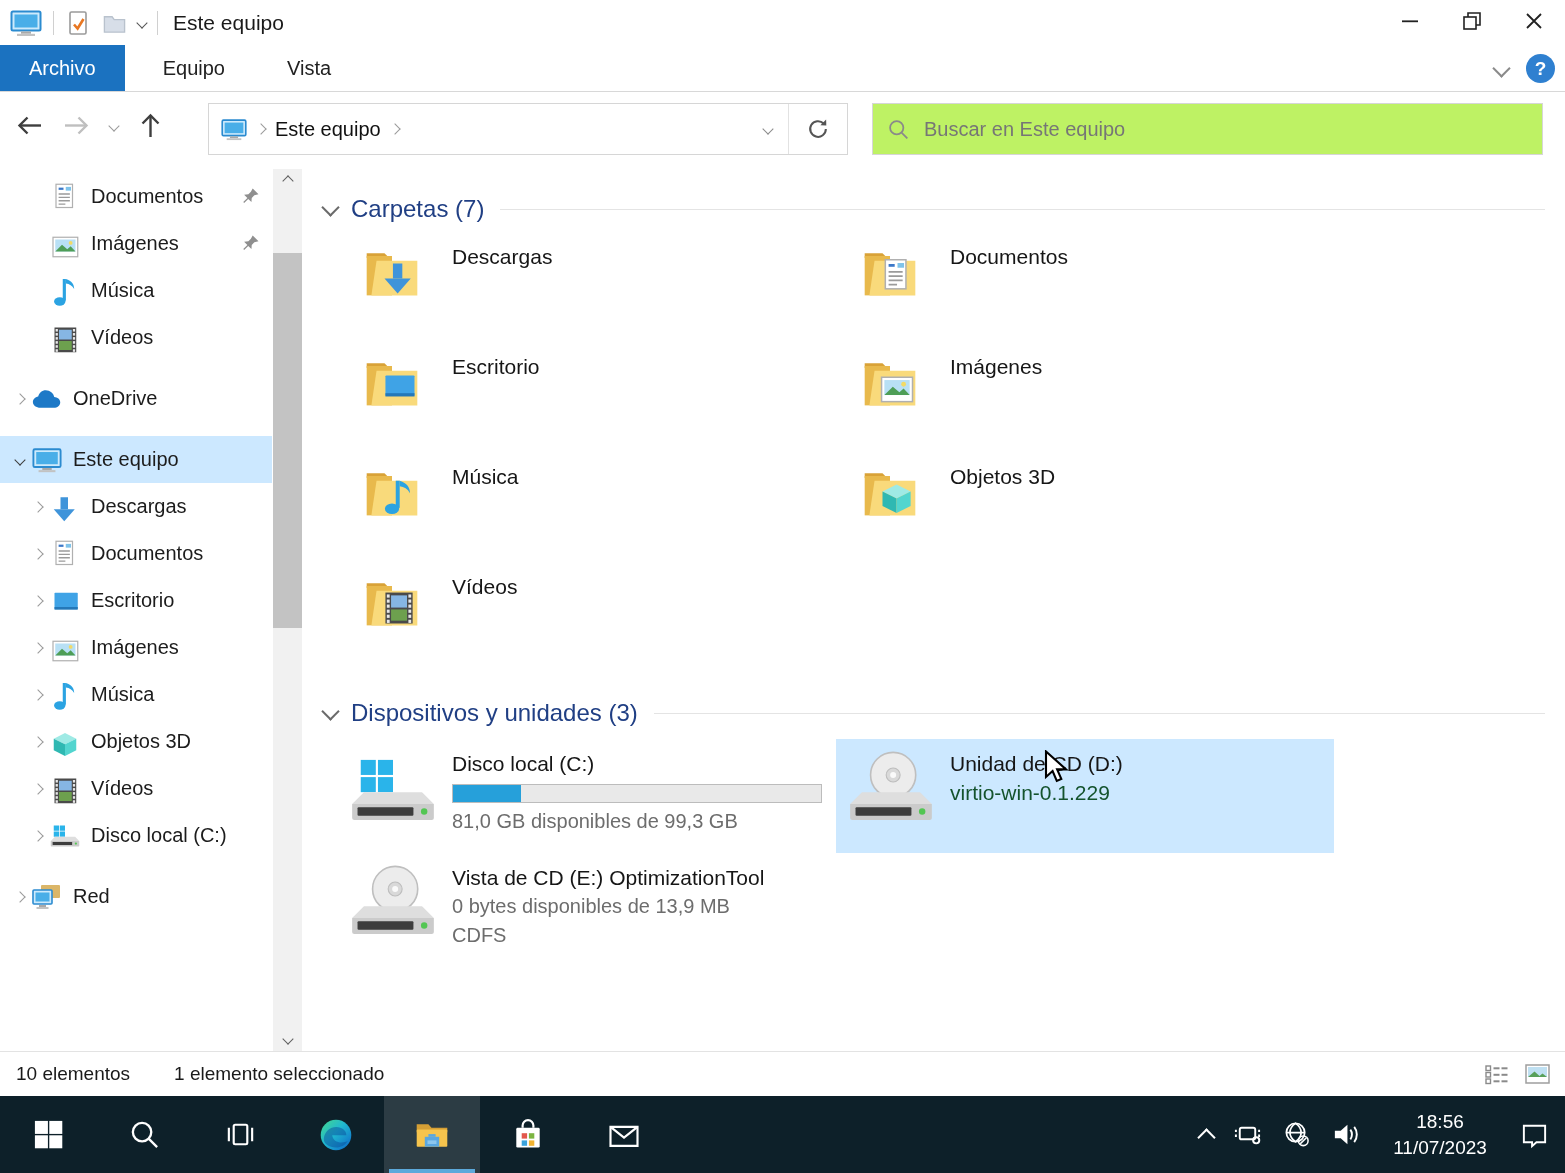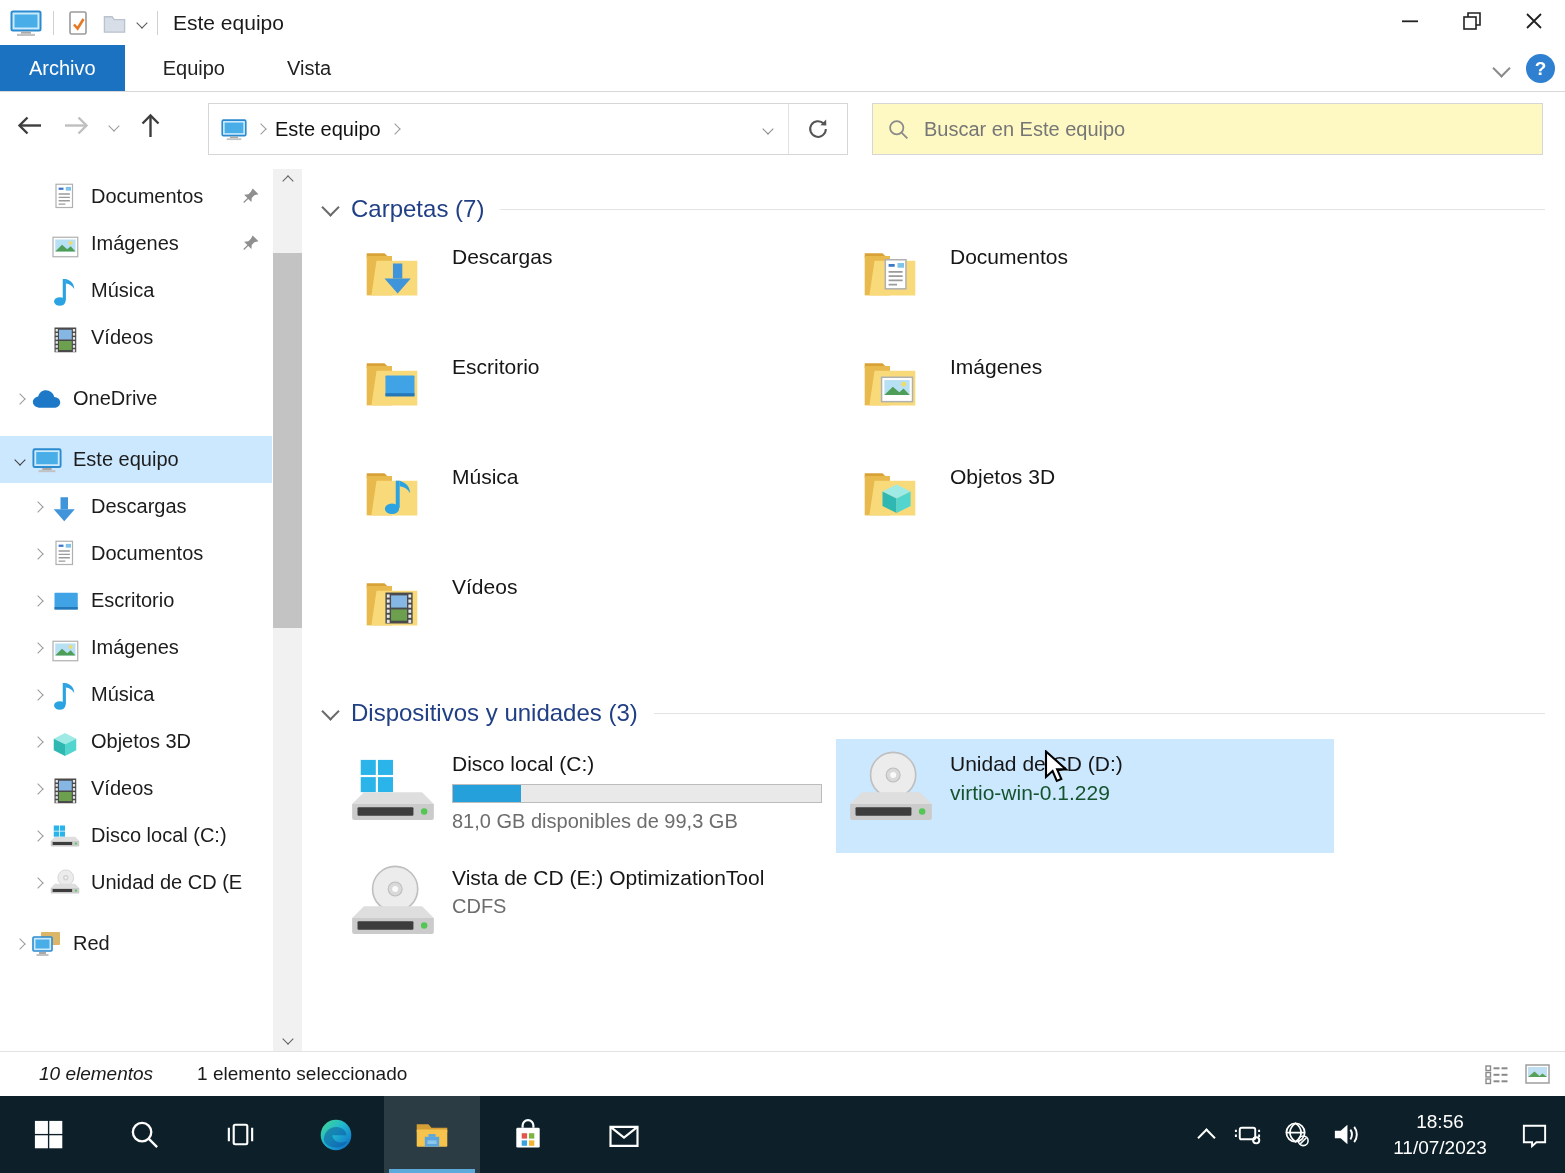"Buscar en Este equipo" .searchbox { background: #fef9c3 -> #bef264 }
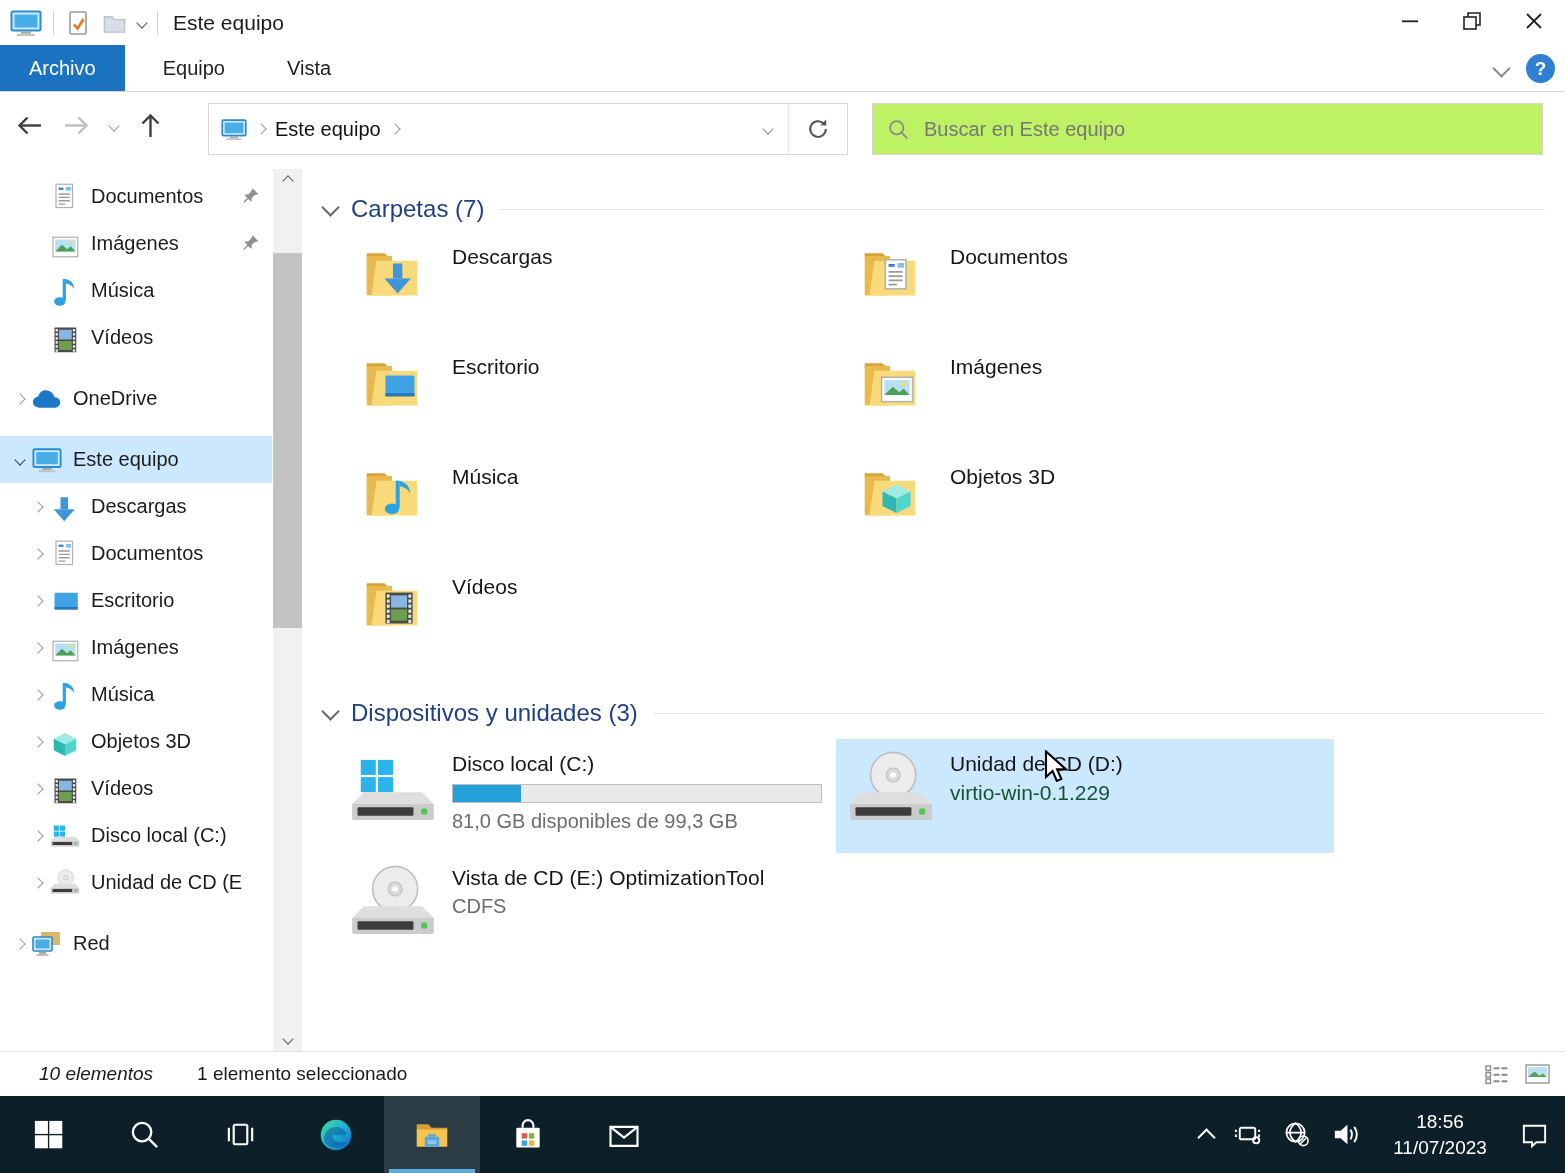"Unidad de CD (E" div.sb-row { html: <div> <span> <span></span> </span> <span> <svg> <circle></circle> <circle></circle> <circle></circle> <path></path> <path></path> <rect></rect> <circle></circle> </svg> </span> <span>Unidad de CD (E</span> </div> -> none }
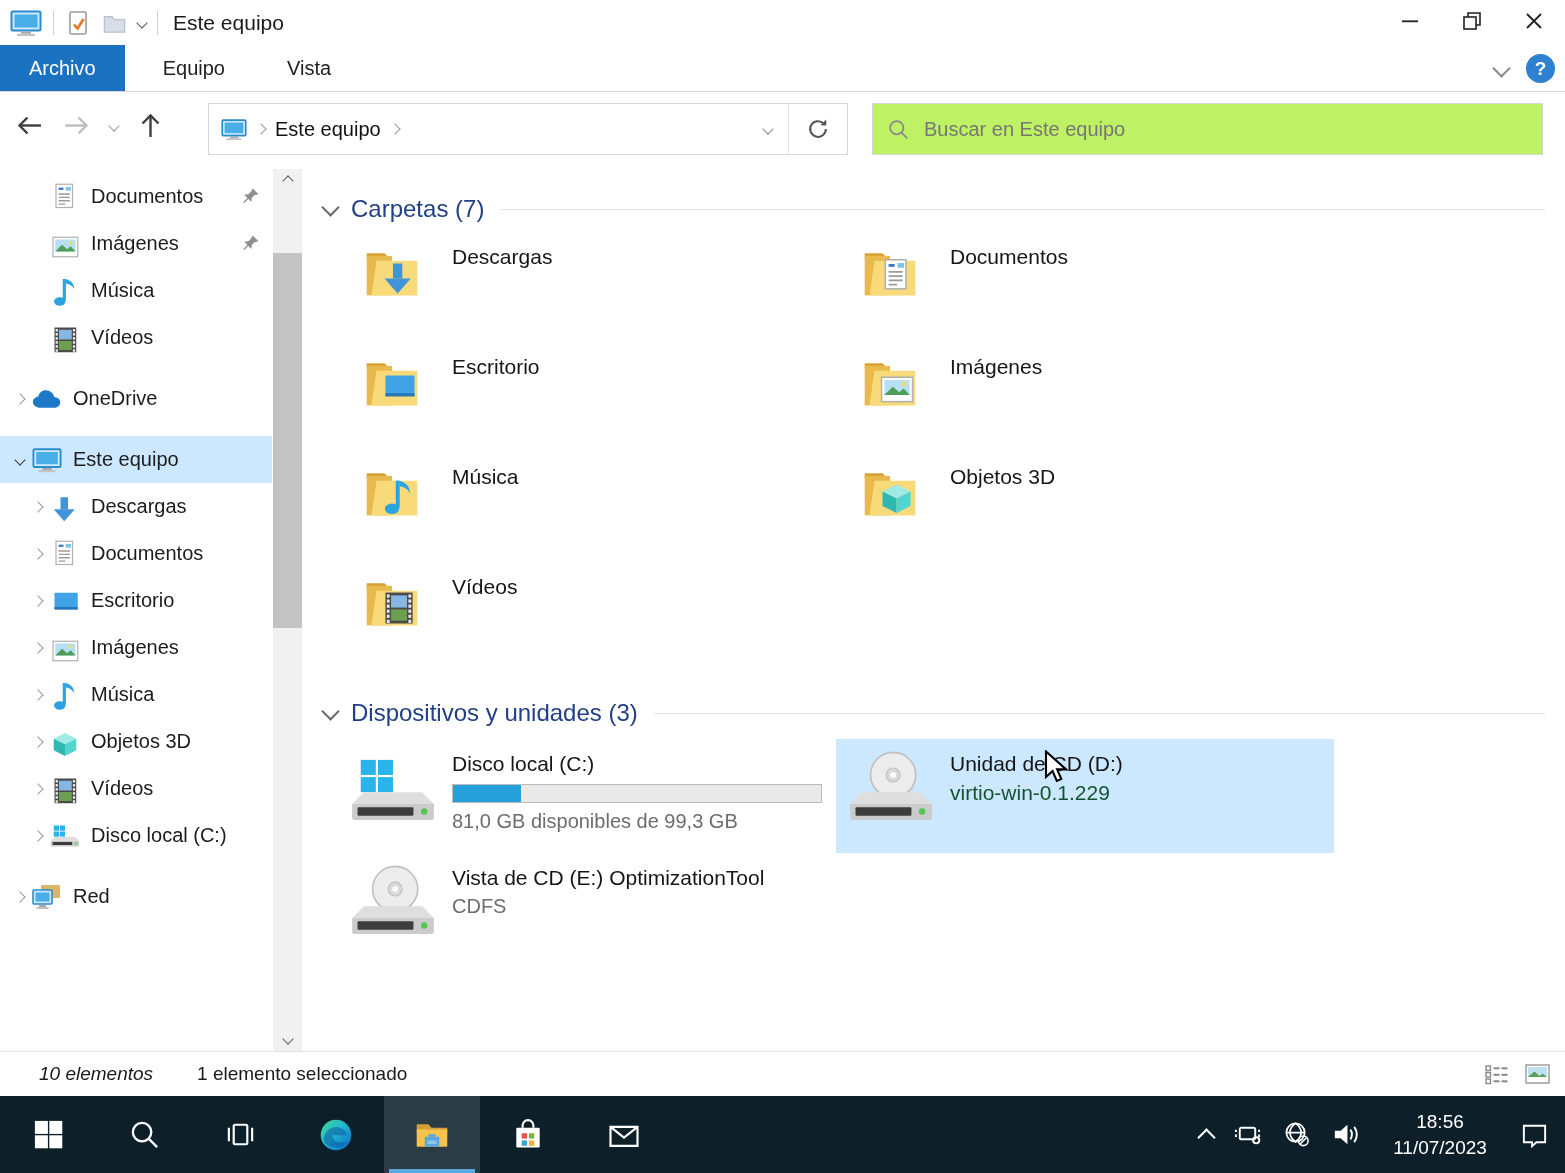"0 bytes disponibles de 13,9" div.drive-detail { html: none -> <div>0 bytes disponibles de 13,9 MB</div> }
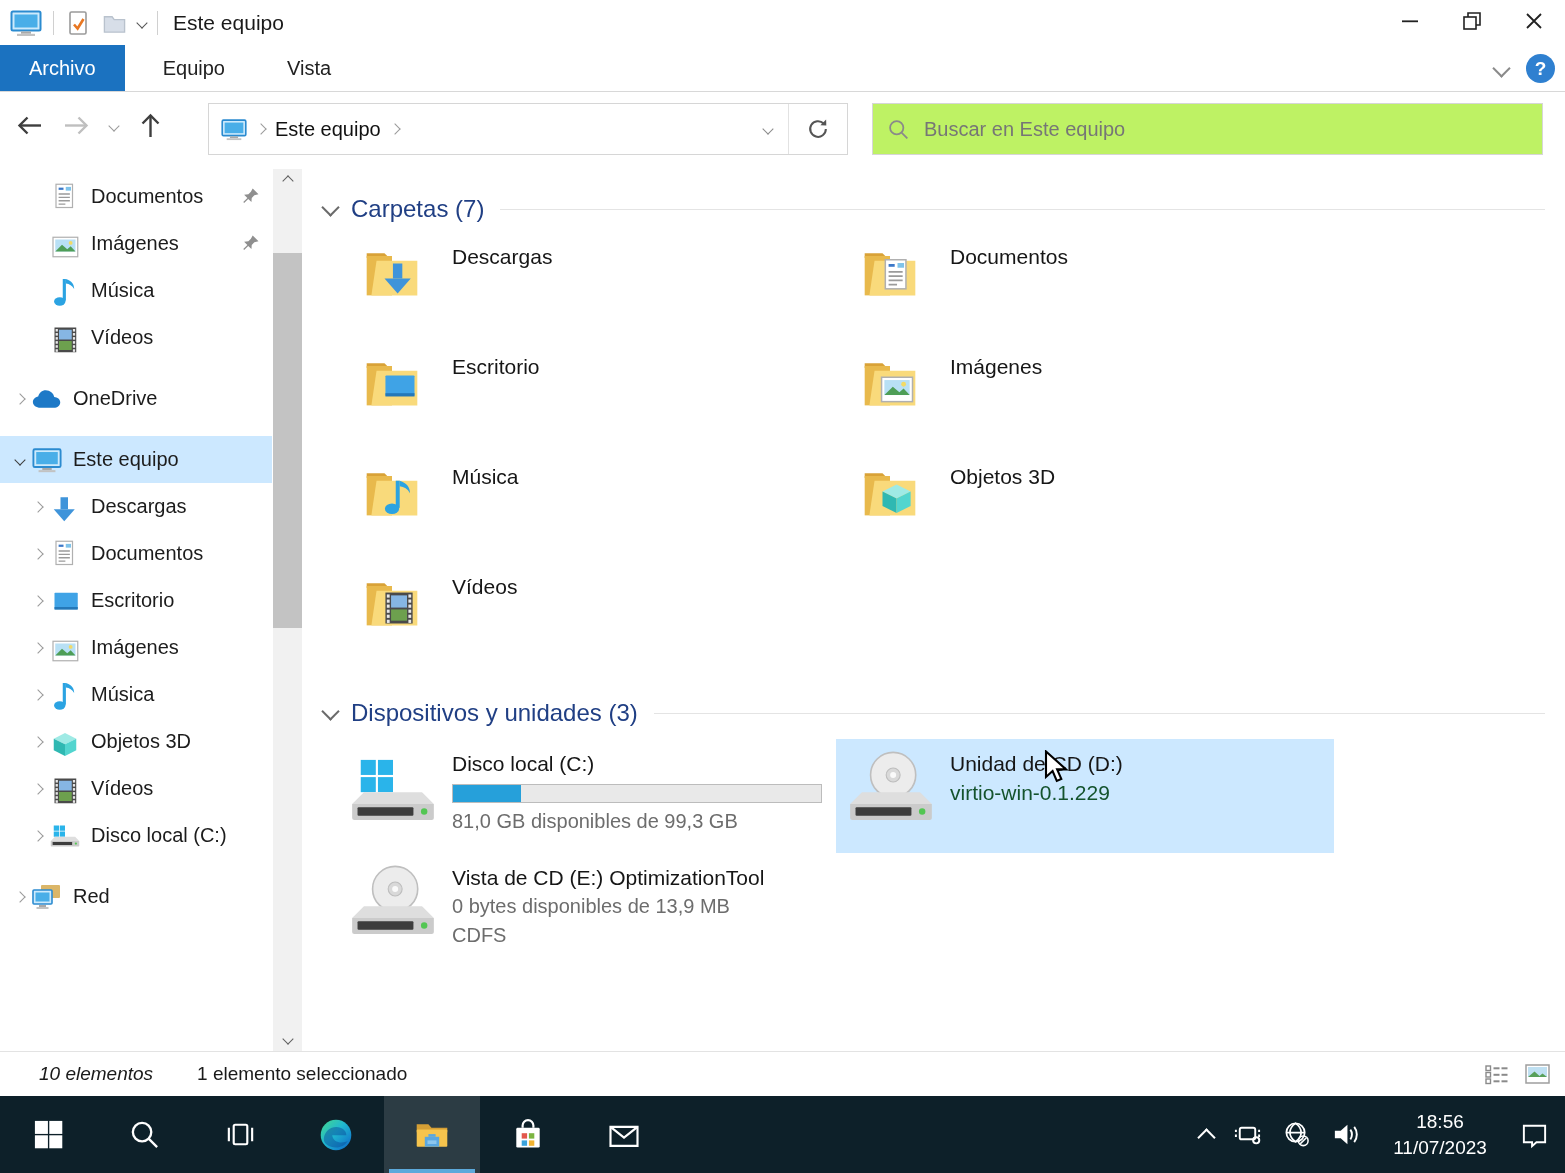"10 elementos" .sb-count { font-style: italic -> none; margin-left: 39px -> 16px }
